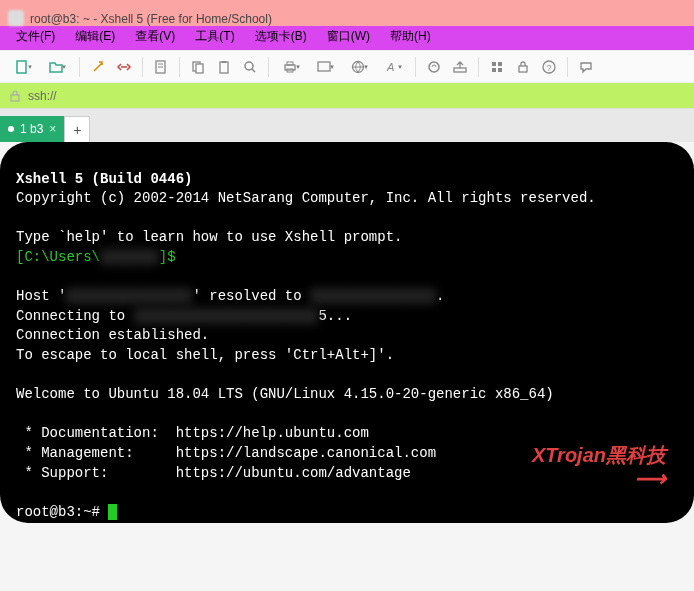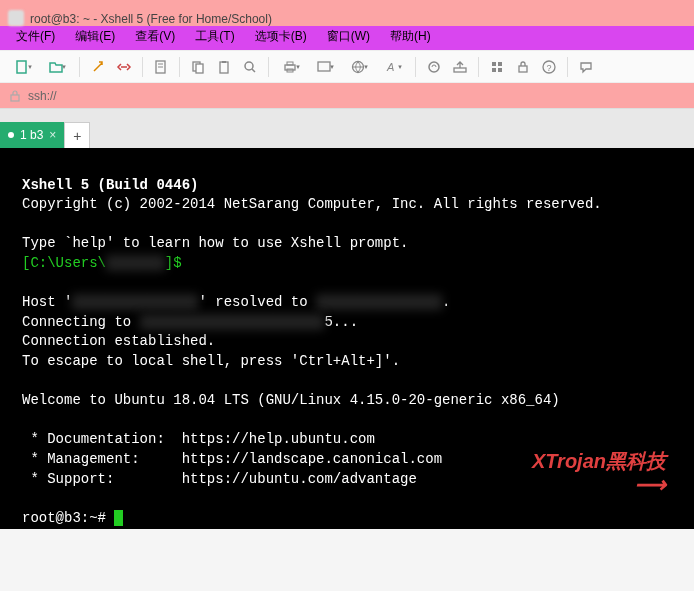"ssh://" .addr-bar { background: #fca5a5 -> #bef264 }
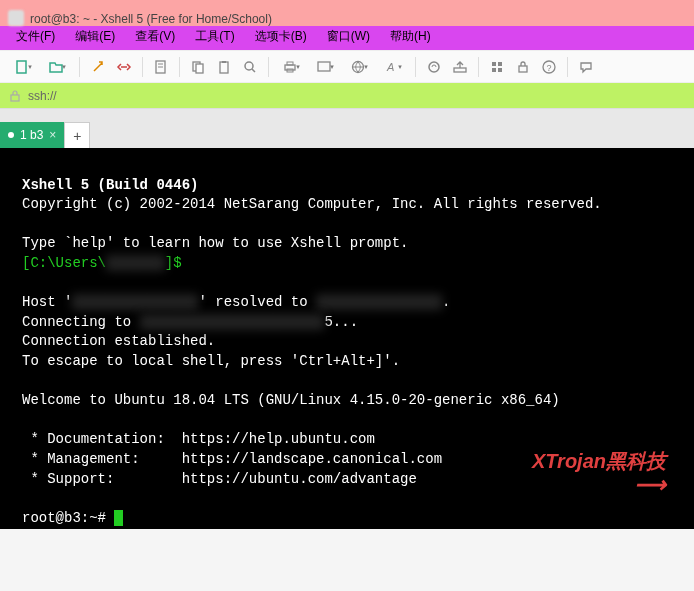"1 b3" .tabs { height: 40px -> 34px }
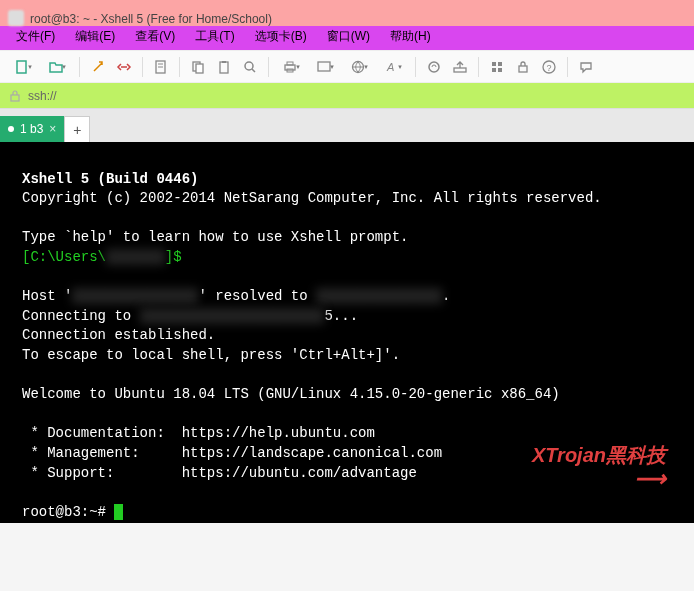"Xshell 5 (Build 0446) Copyright" .terminal { border-radius: none -> 28px; padding: 8px 22px -> 8px 16px }
